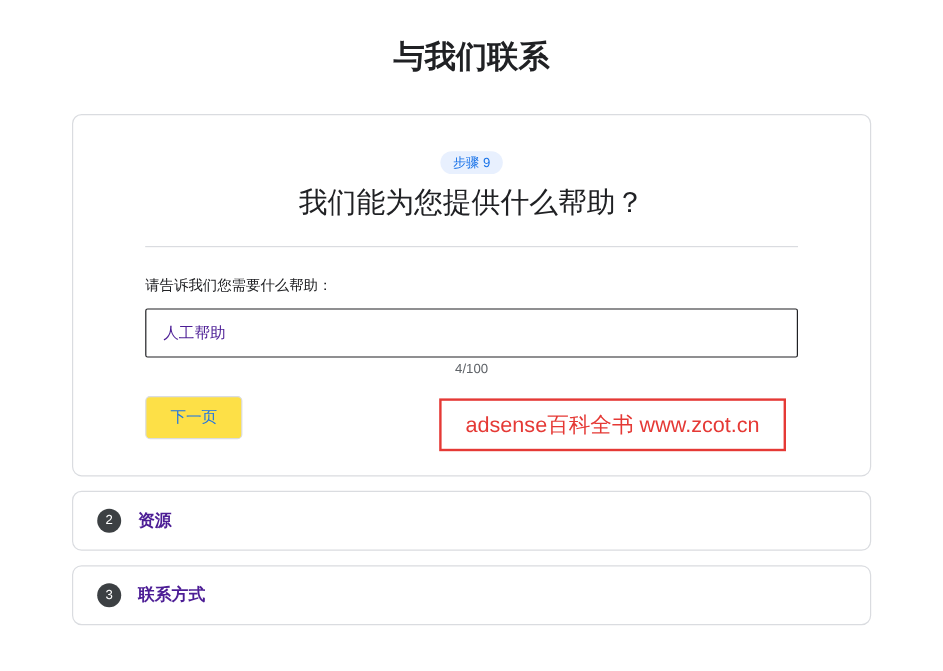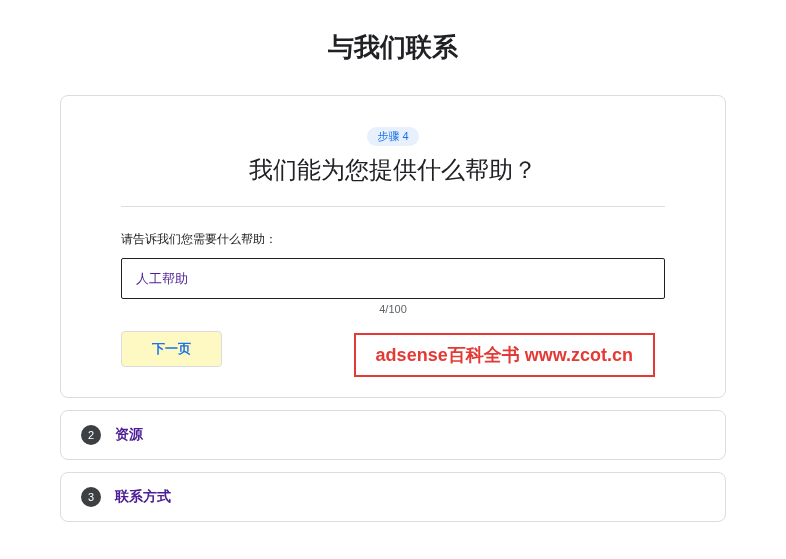"步骤 4" div.step-badge { text: 4 -> 9 }
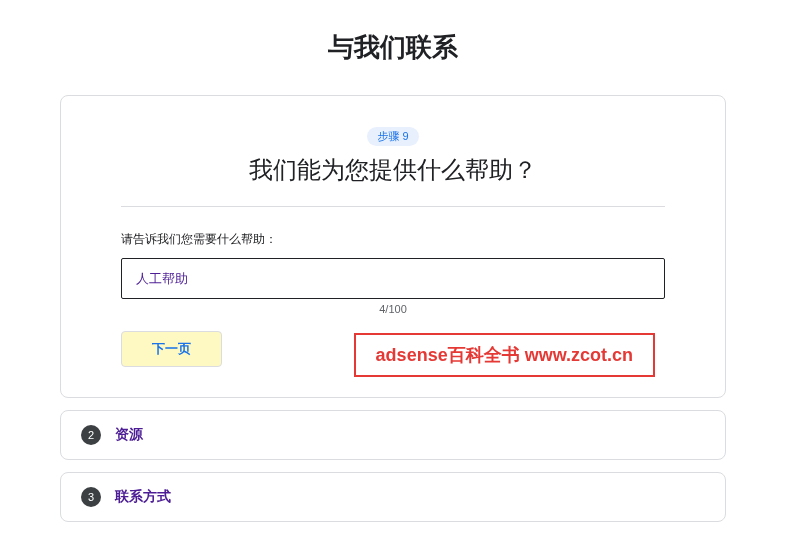"下一页" .next-button { background: #fef9c3 -> #fde047; font-weight: bold -> none; padding: 8px 30px -> 8px 20px }
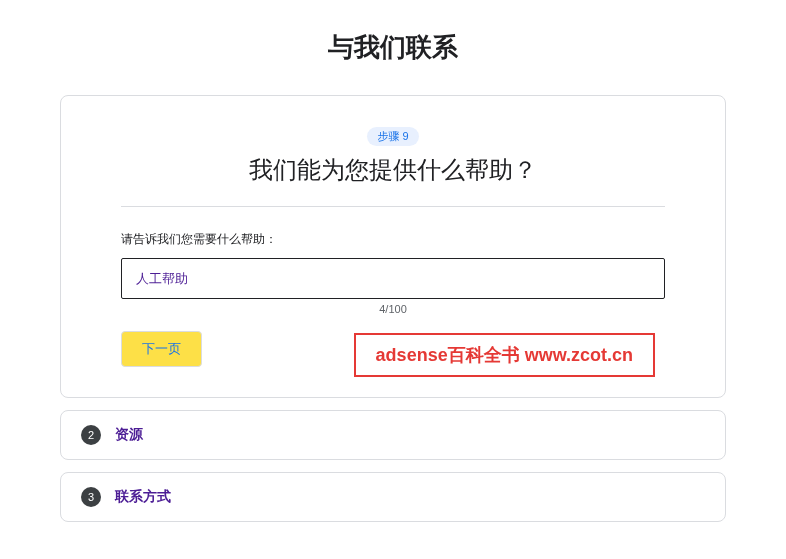"adsense百科全书 www.zcot.cn" .watermark-text { font-weight: 700 -> 400 }
